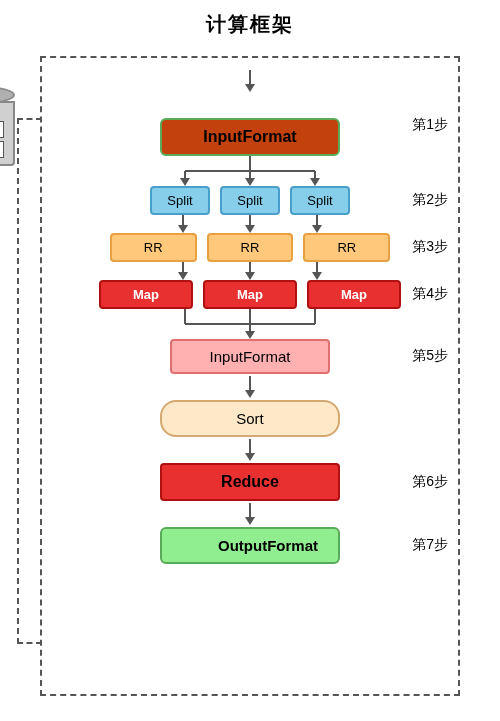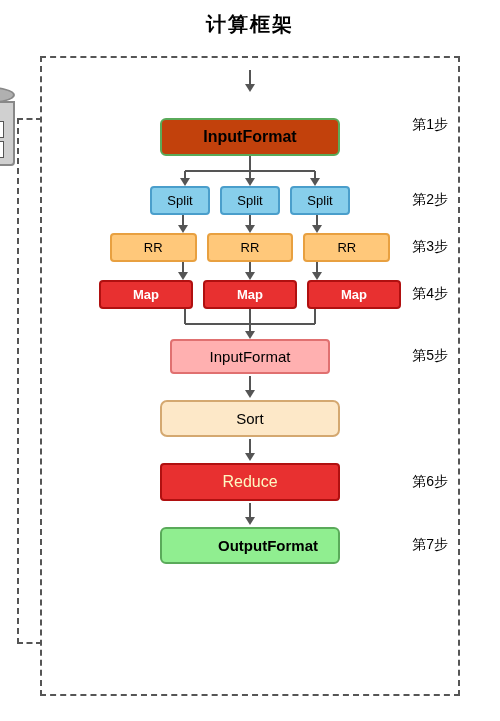"Sort" .box-sort { border-radius: 7px -> 16px }
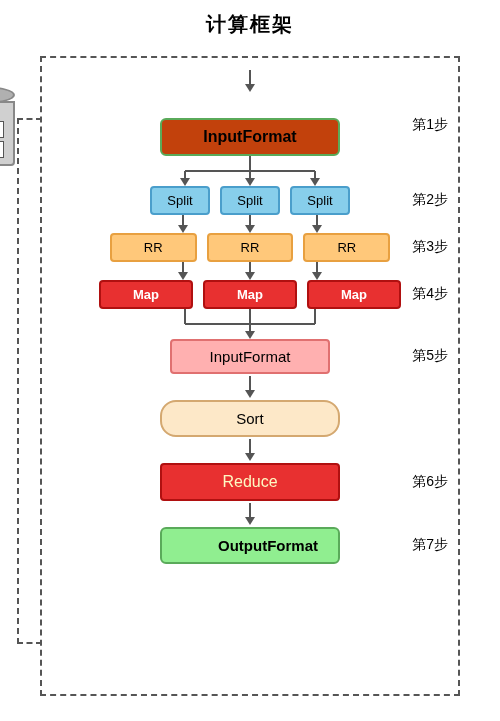"Reduce" .box-reduce { color: #fef9c3 -> #000000; font-weight: normal -> bold }
